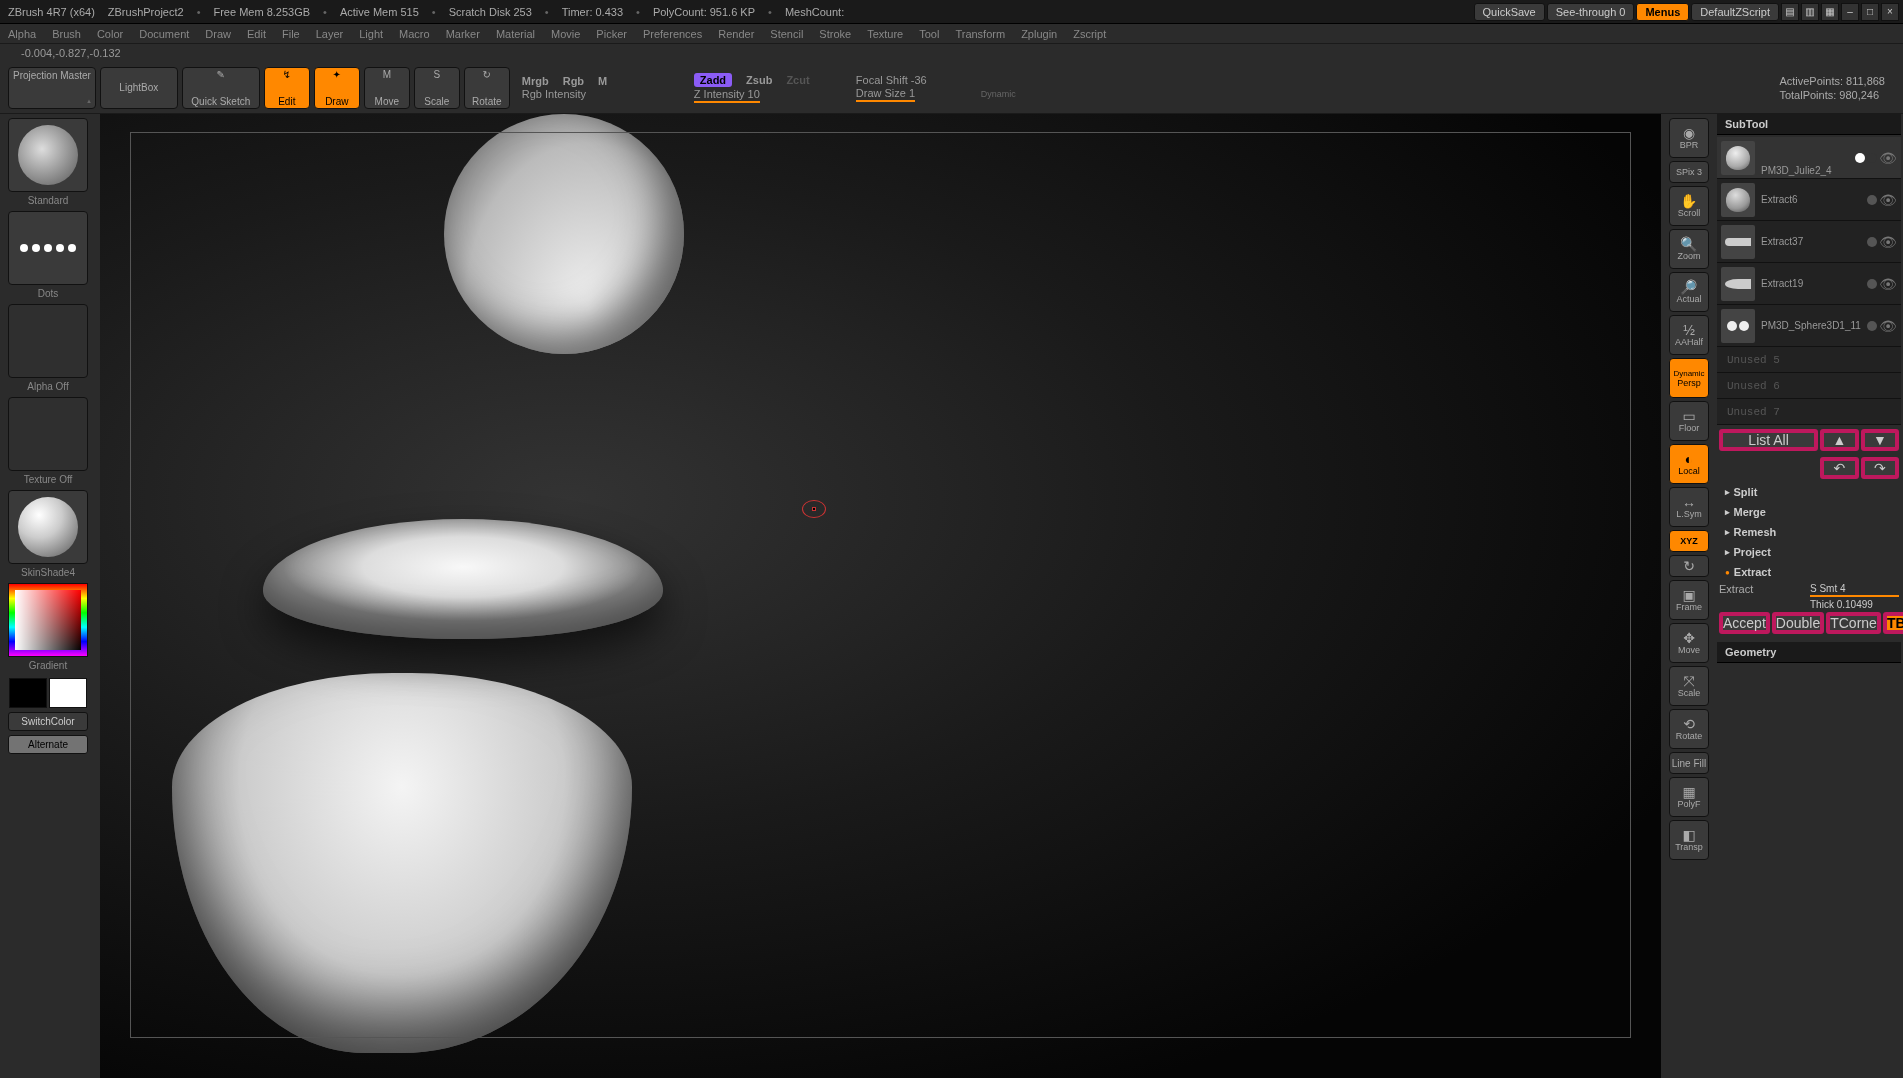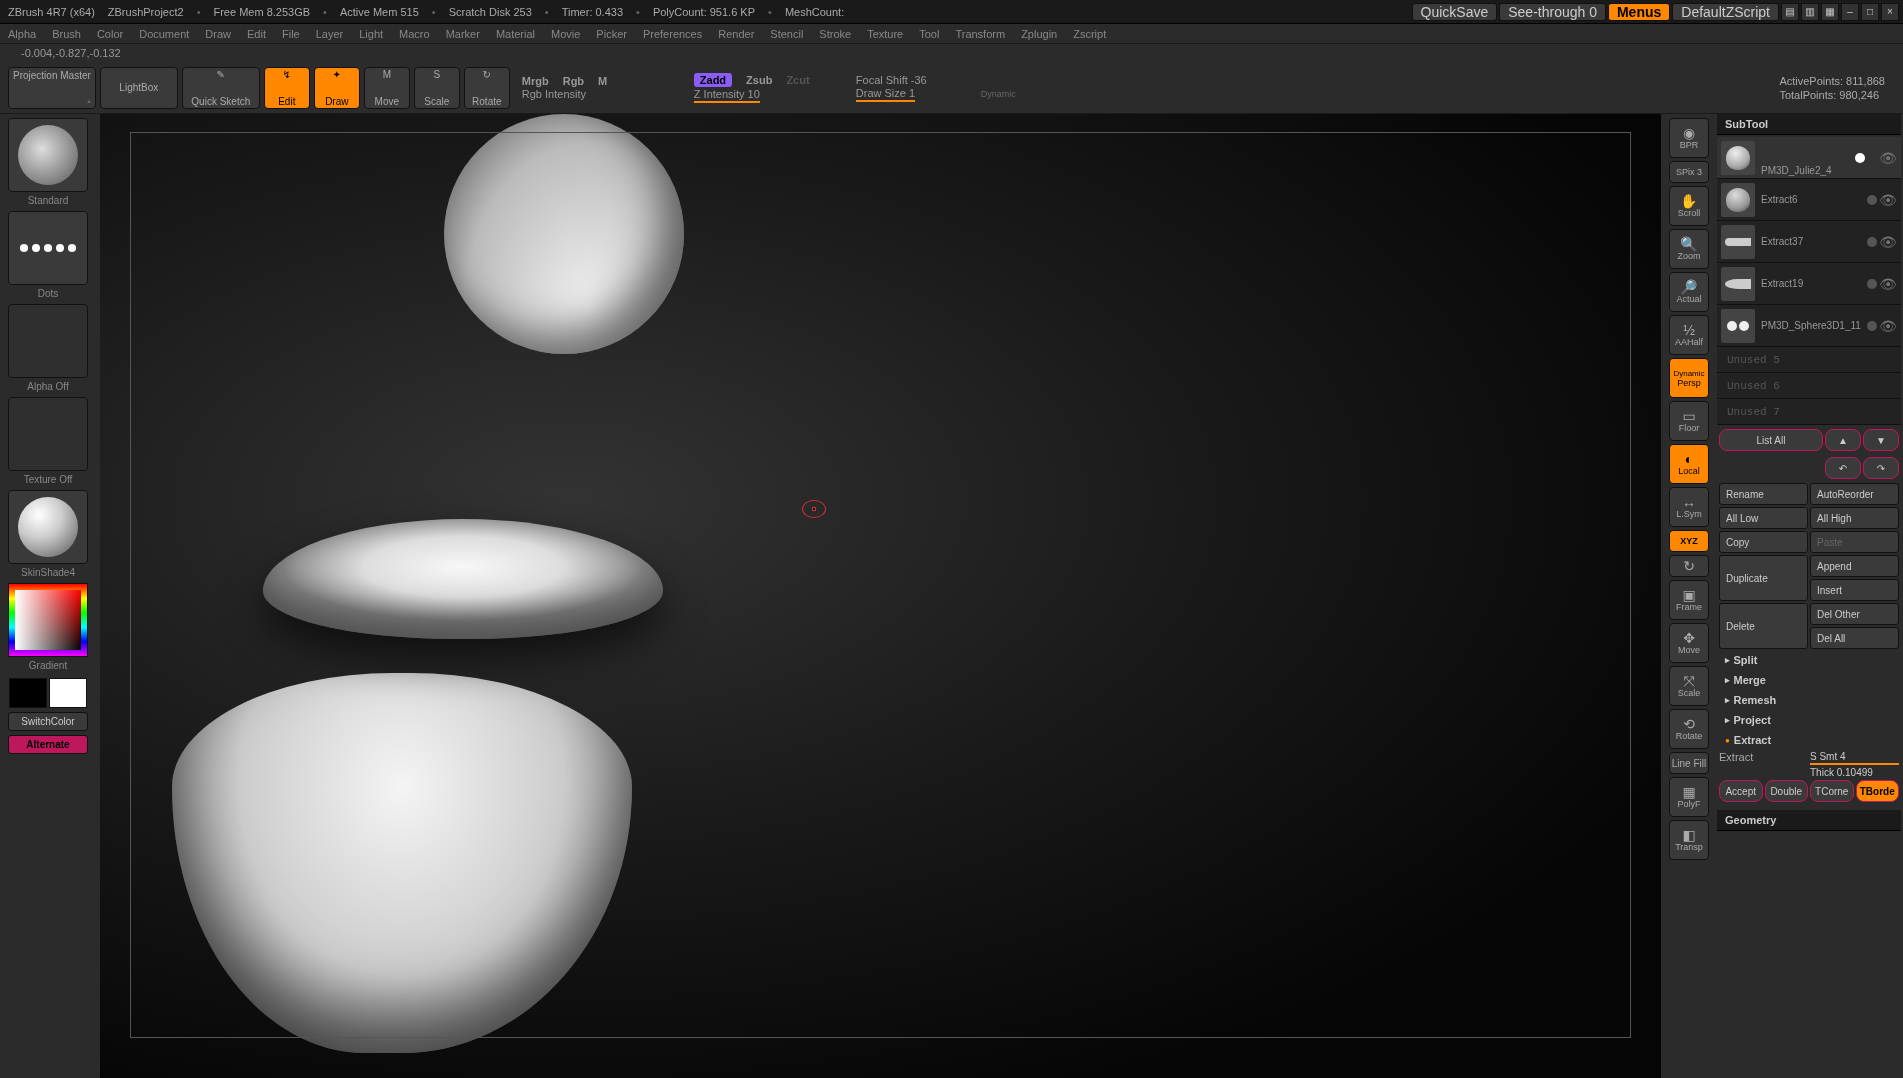"QuickSave" .btn-small { font-size: 14px -> 11px }
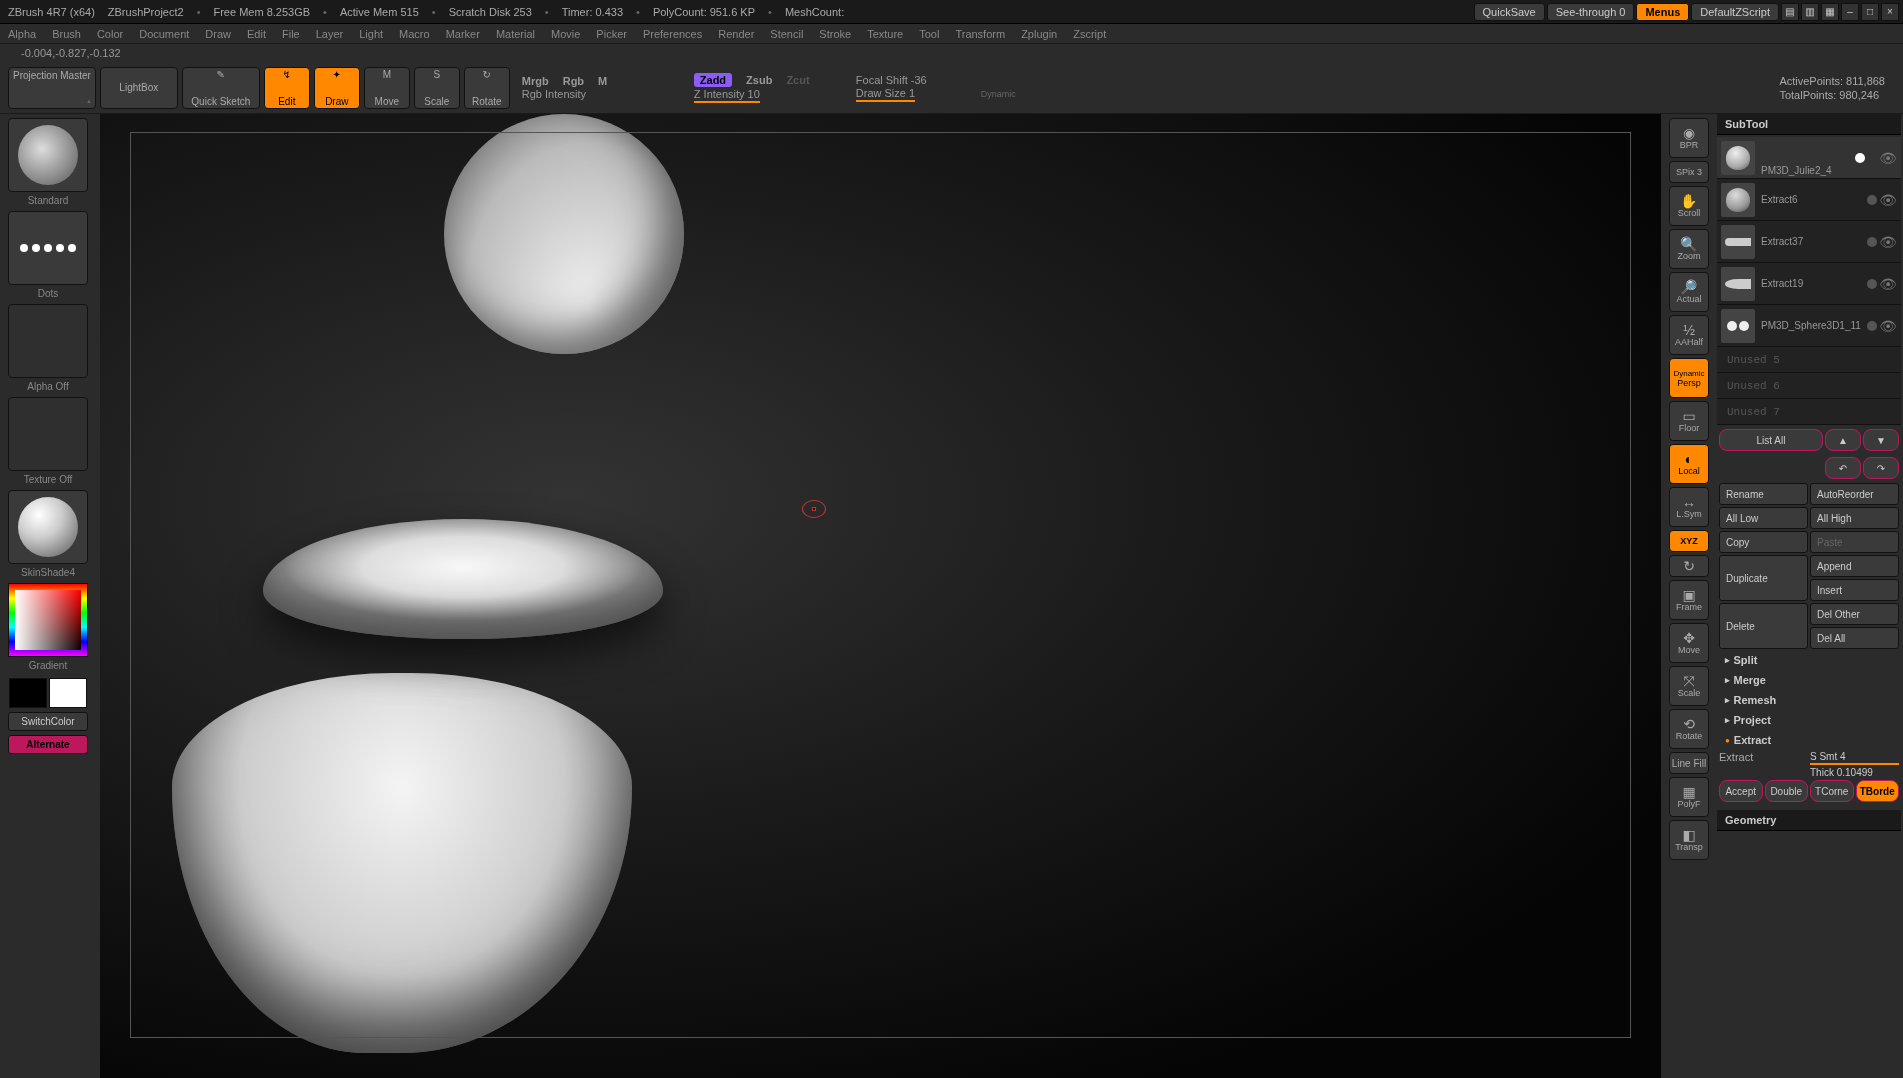"List All" .r-btns .rb { border: 1px solid #be185d -> 4px solid #be185d; border-radius: 8px -> 3px; font-size: 10px -> 14px }
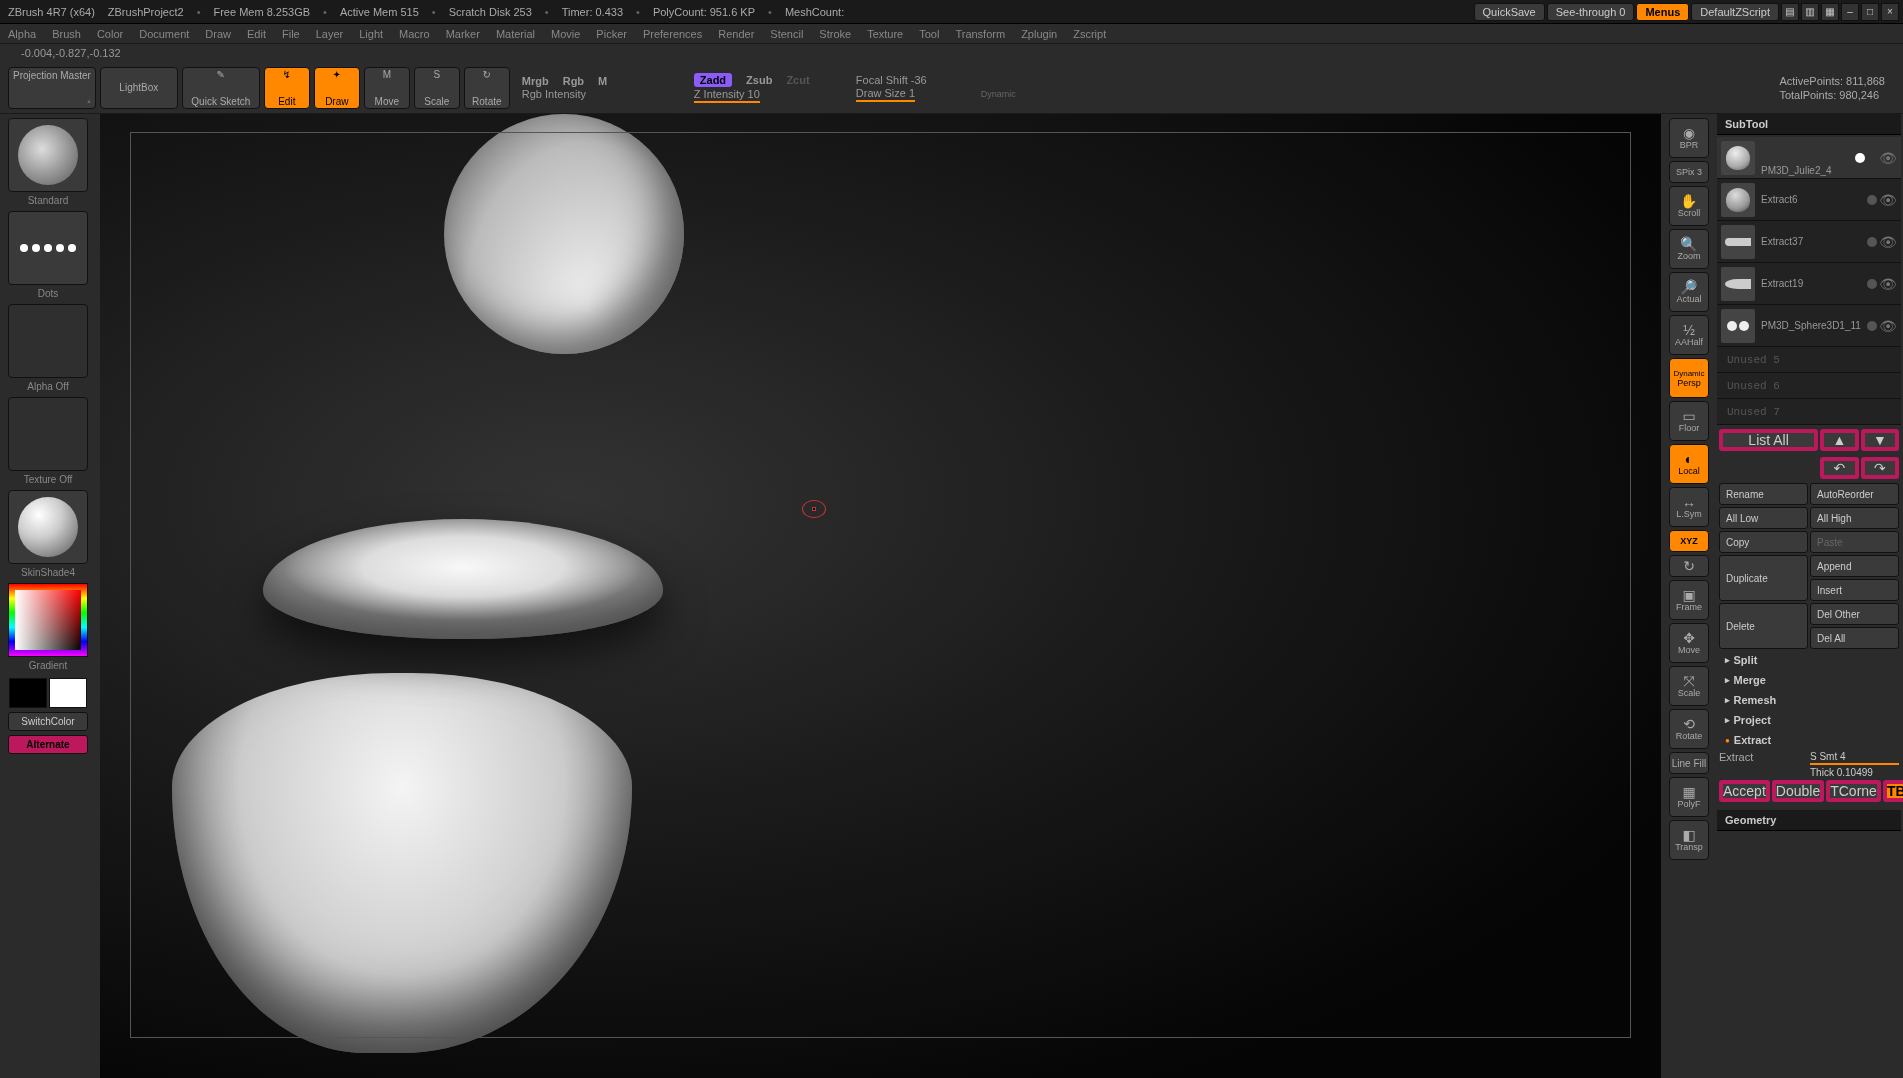"Rename" div.r-grid { html: <div> <div>Rename</div> <div>AutoReorder</div> <div>All Low</div> <div>All High</div> <div>Copy</div> <div>Paste</div> <div>Duplicate</div> <div>Append</div> <div>Insert</div> <div>Delete</div> <div>Del Other</div> <div>Del All</div> </div> -> none }
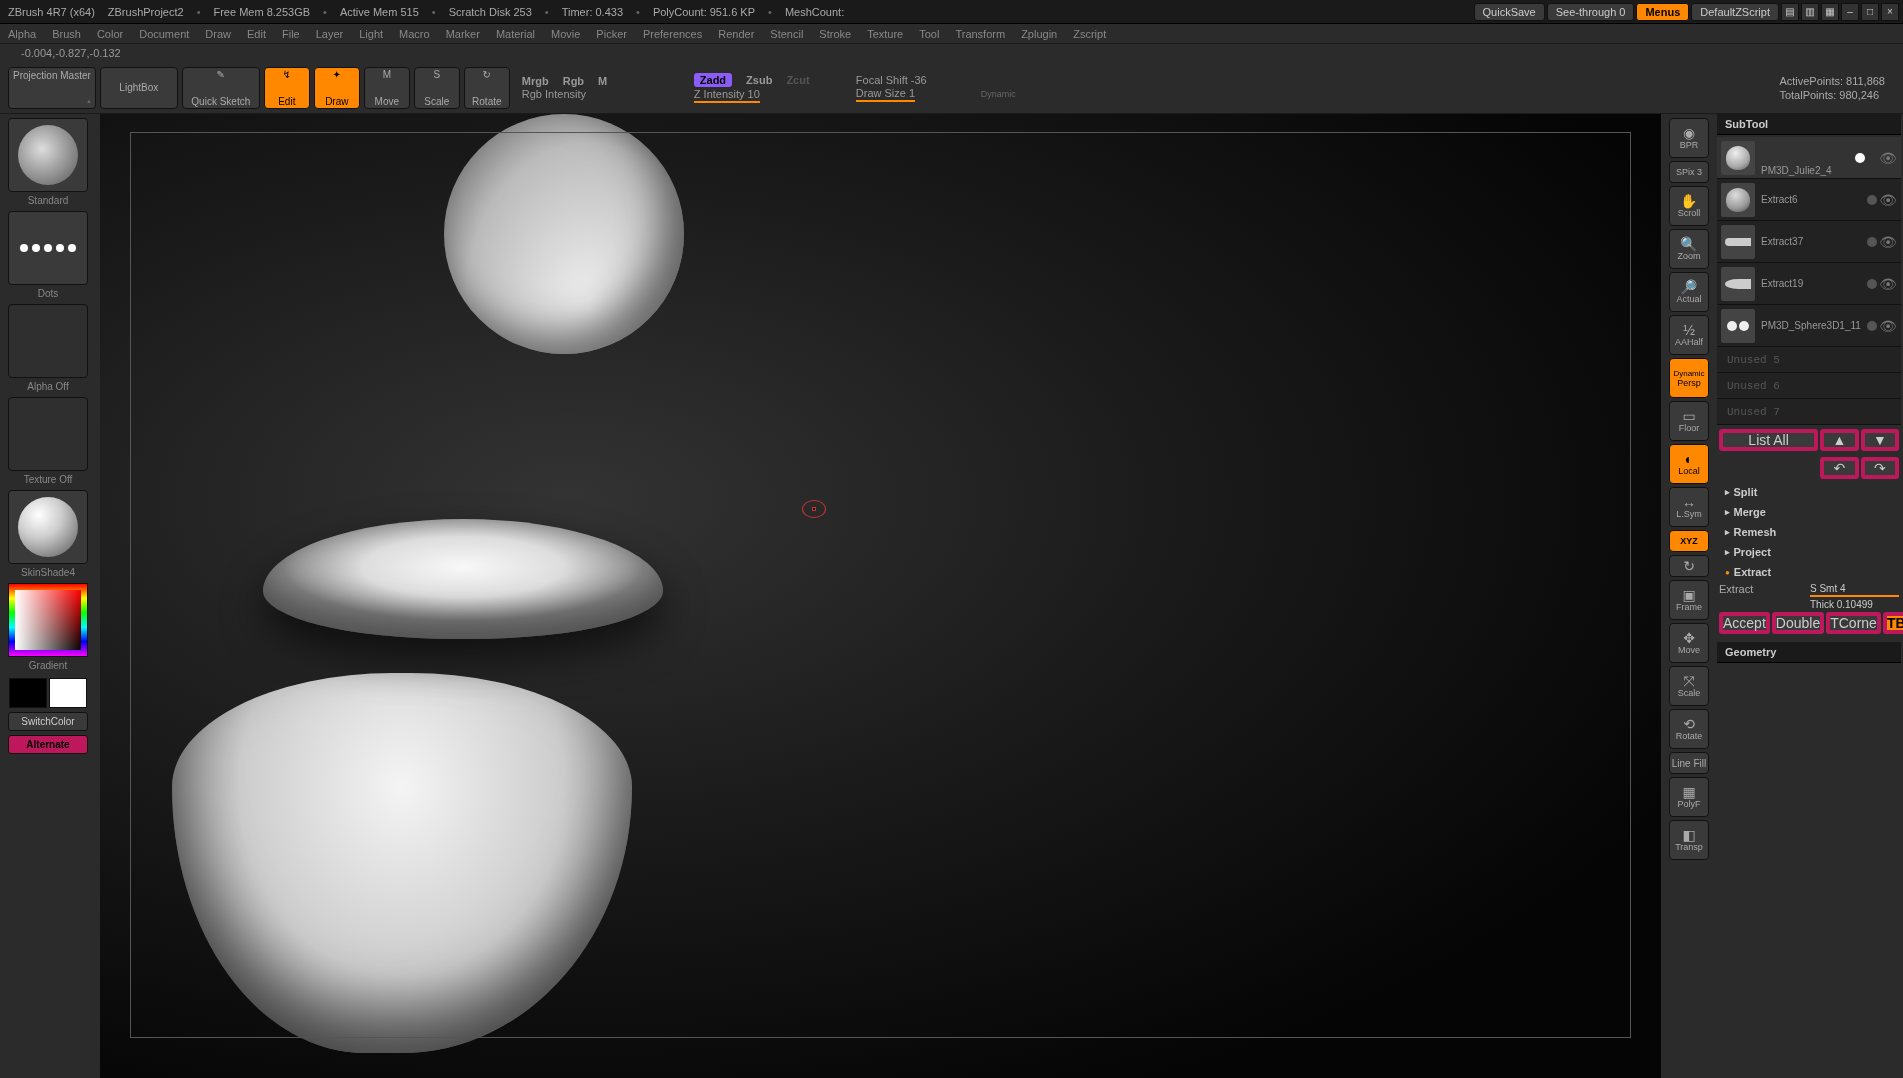"Alternate" .left-btn.orange { background: #be185d -> #737373; font-weight: bold -> normal }
